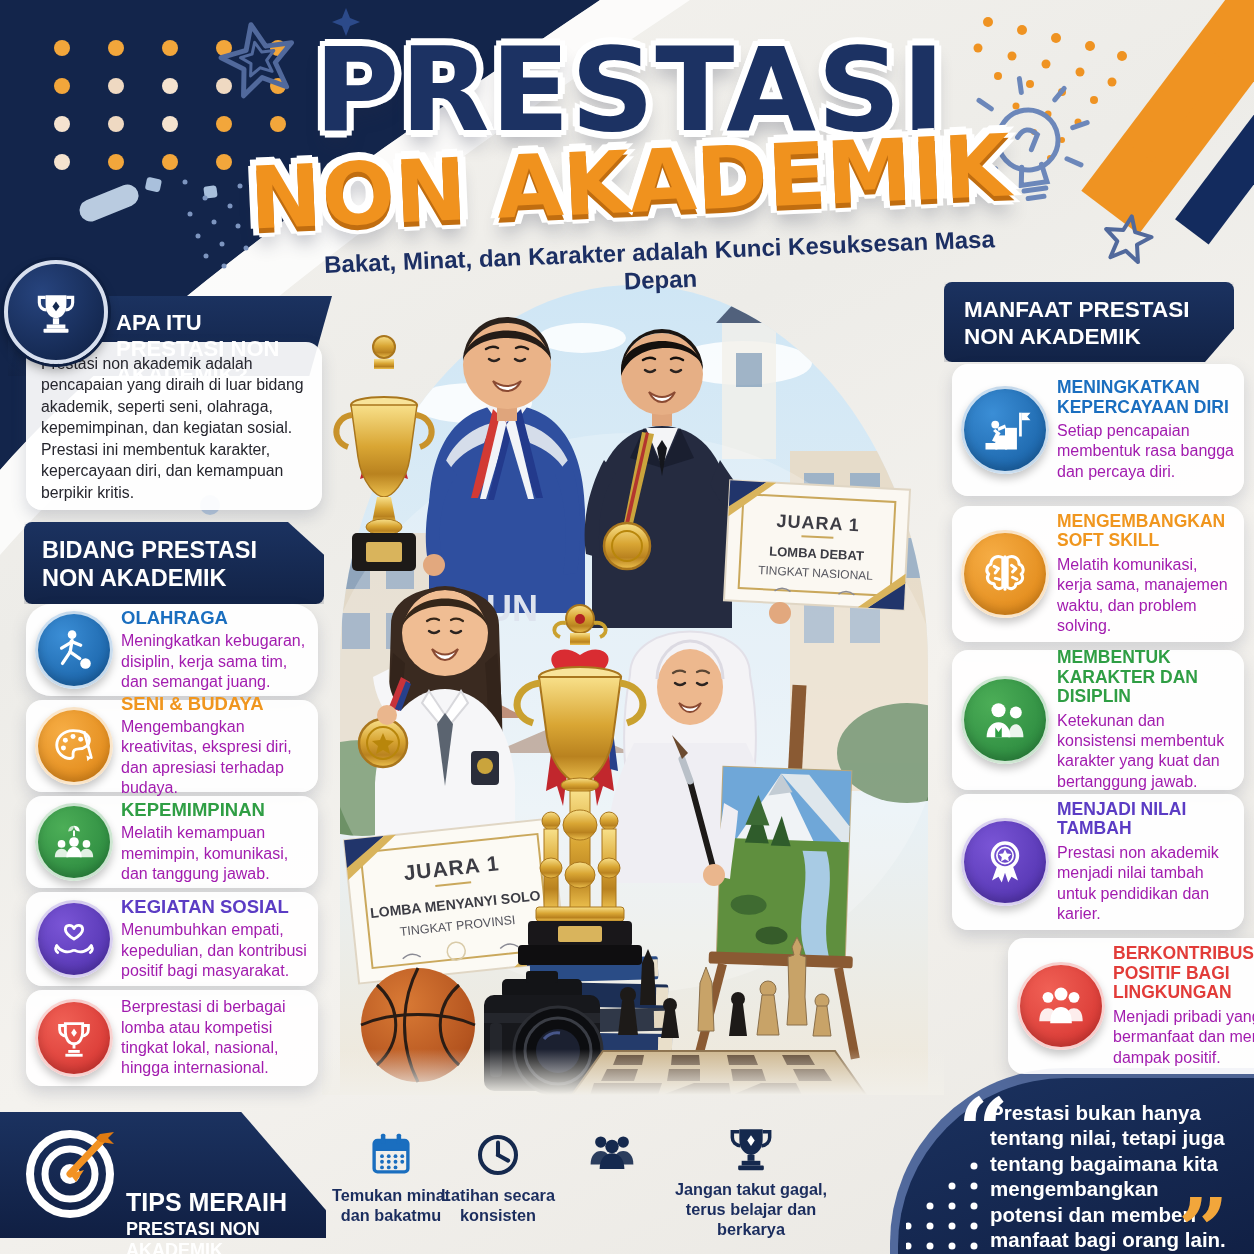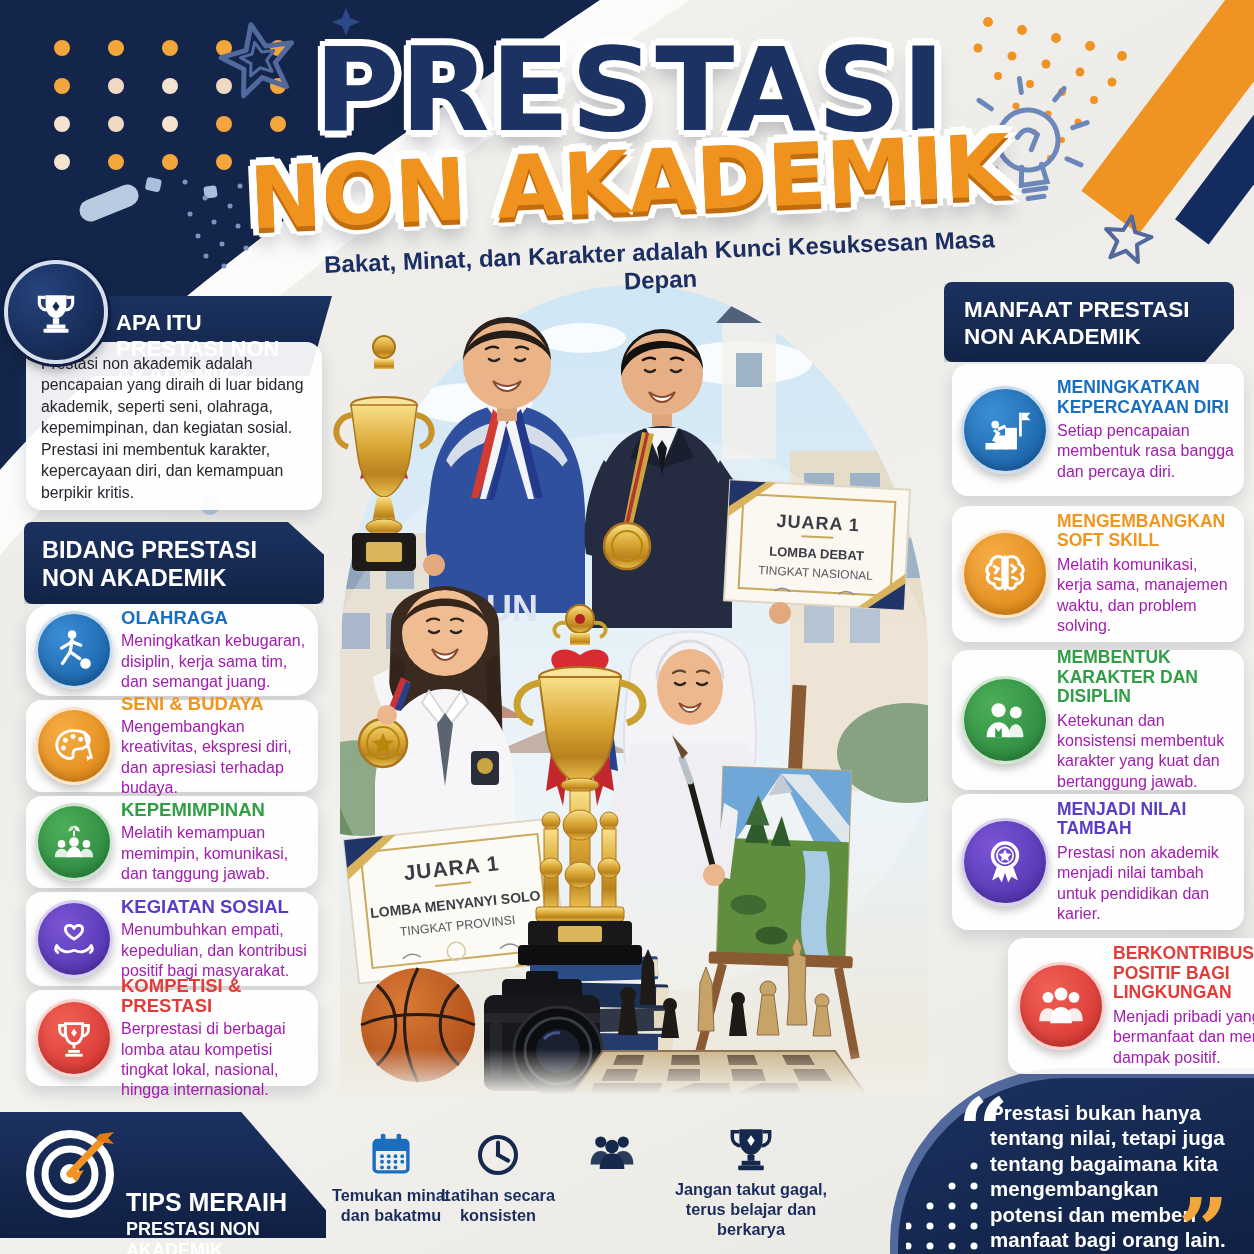"KOMPETISI & PRESTASI" div.ilabel { html: <div>KOMPETISI &amp; PRESTASI</div> -> none }
